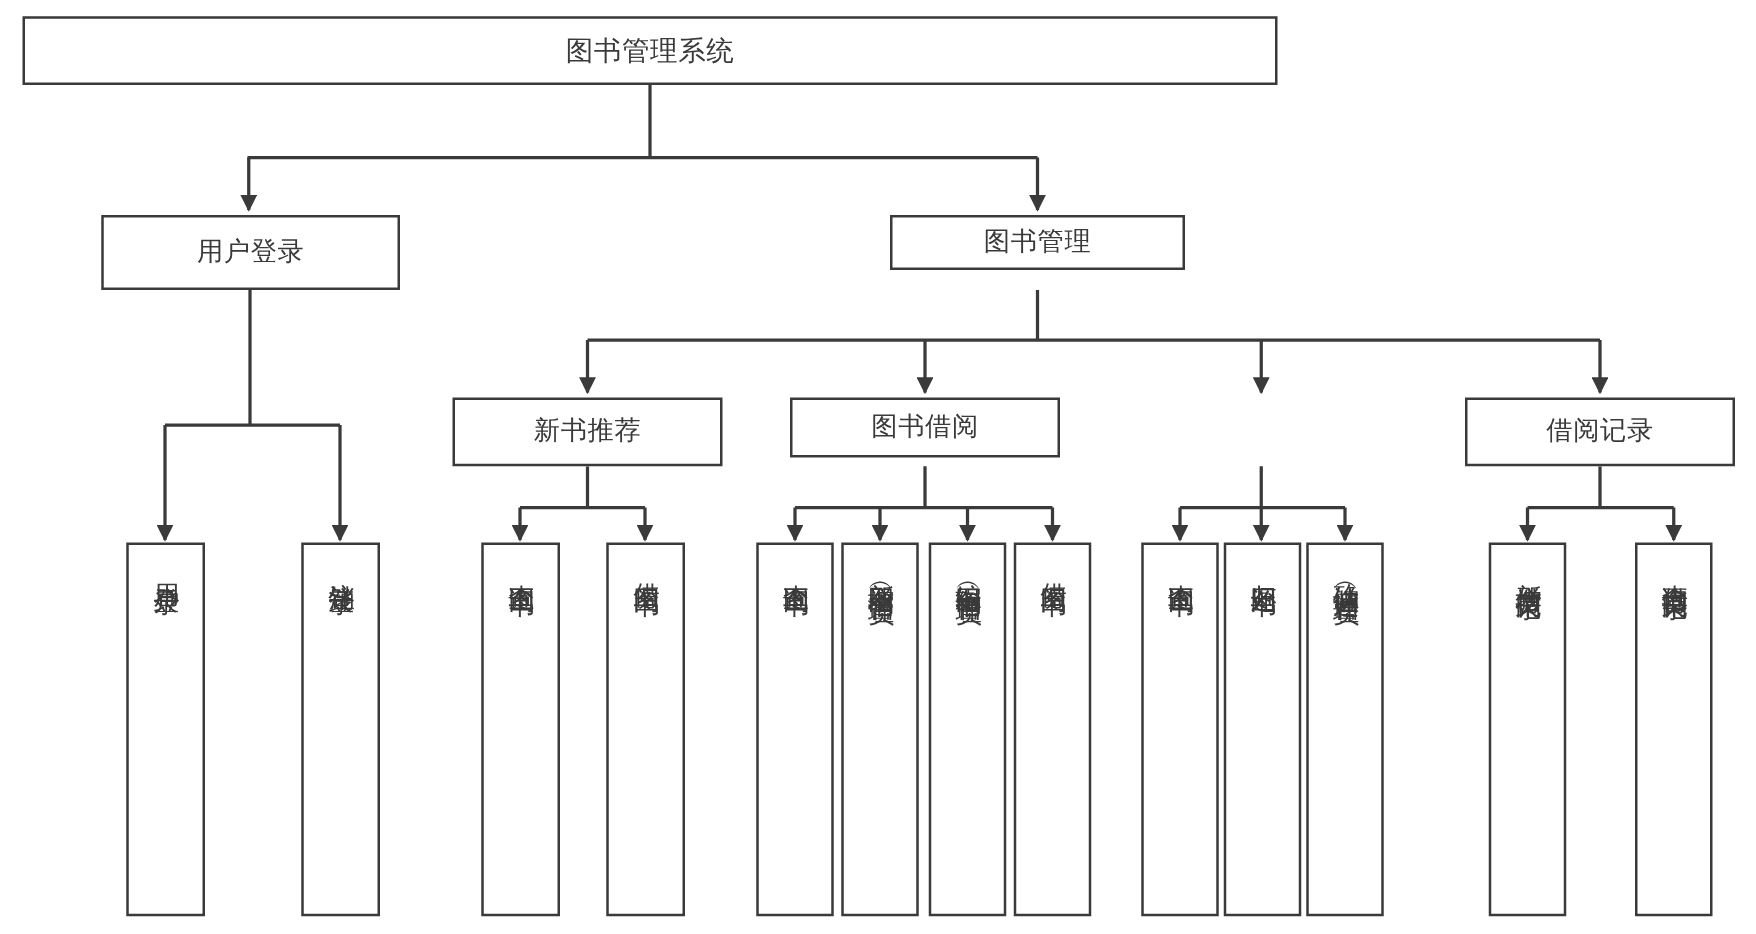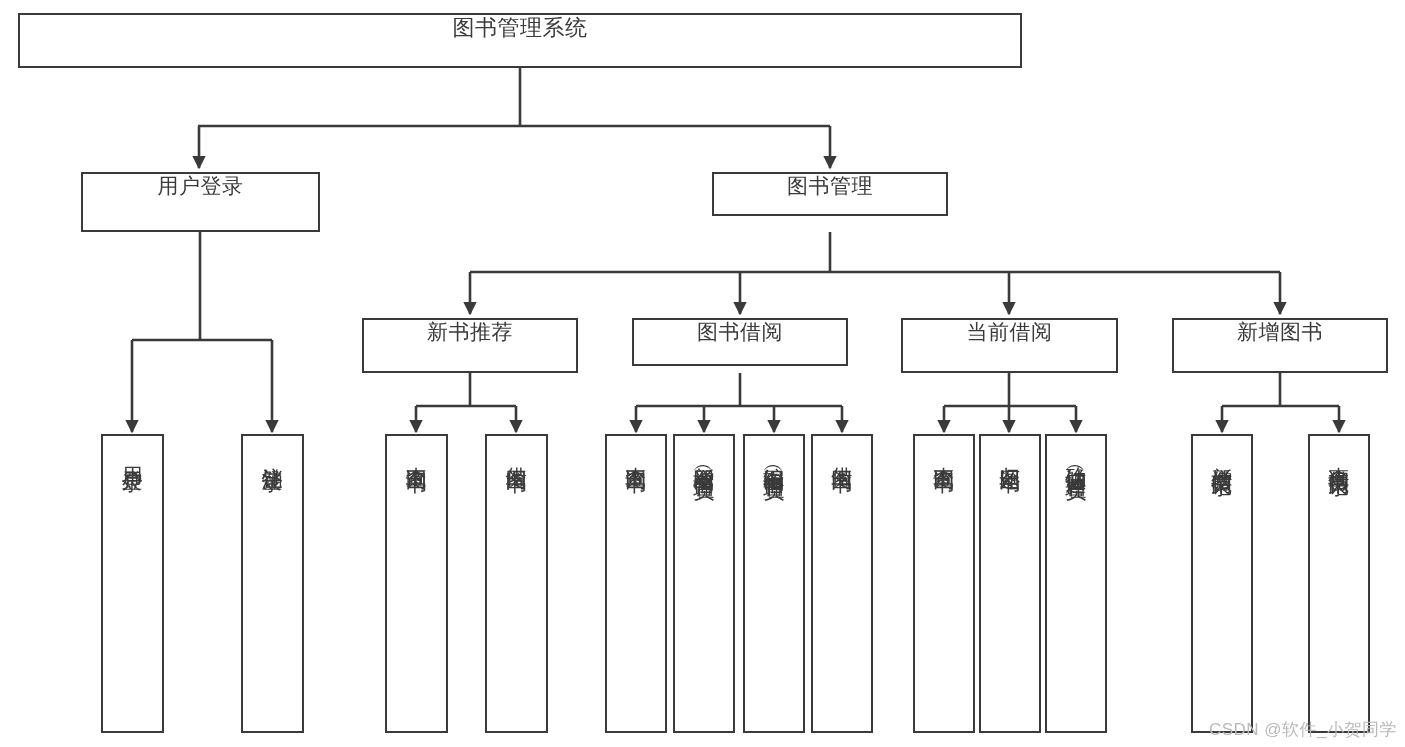"图书管理系统" .node { align-items: flex-start -> center }
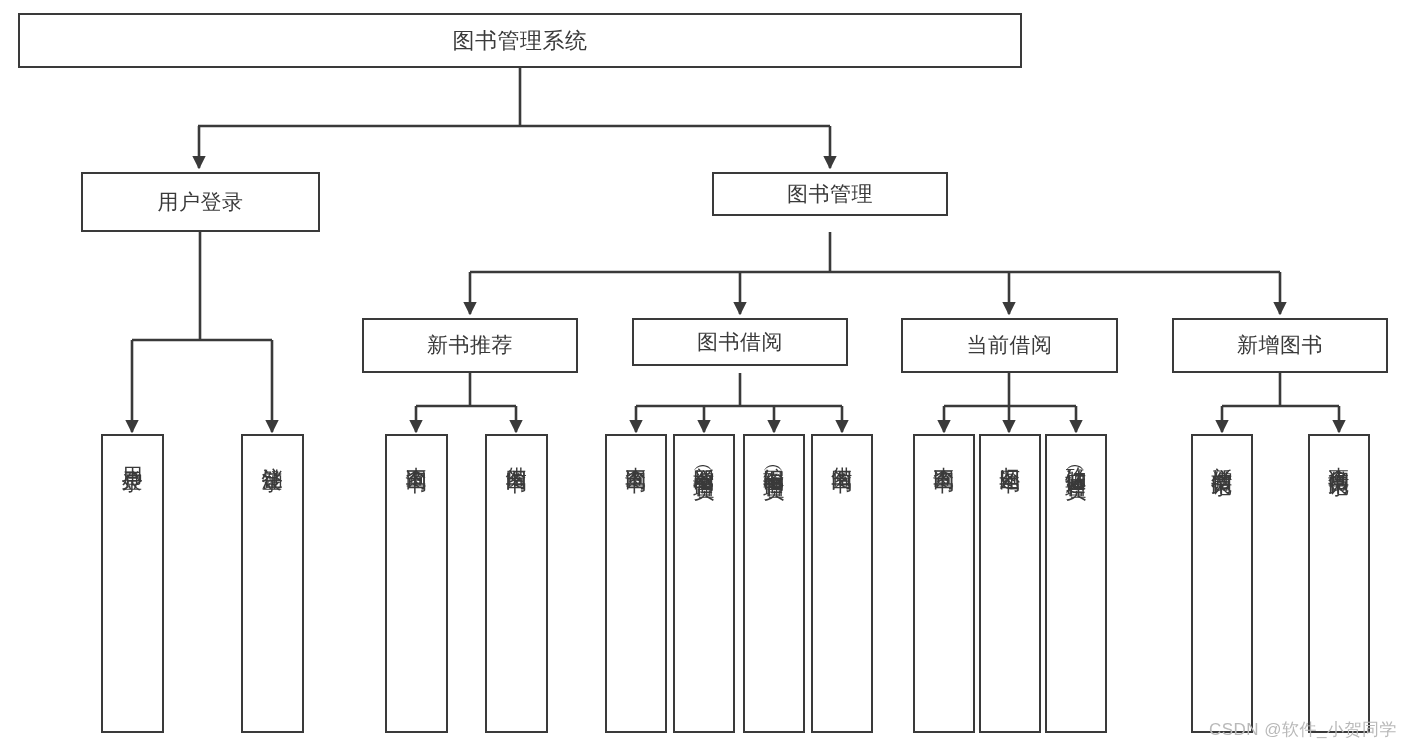"当前借阅" div.node { html: <div> <span>当前借阅</span> </div> -> none }
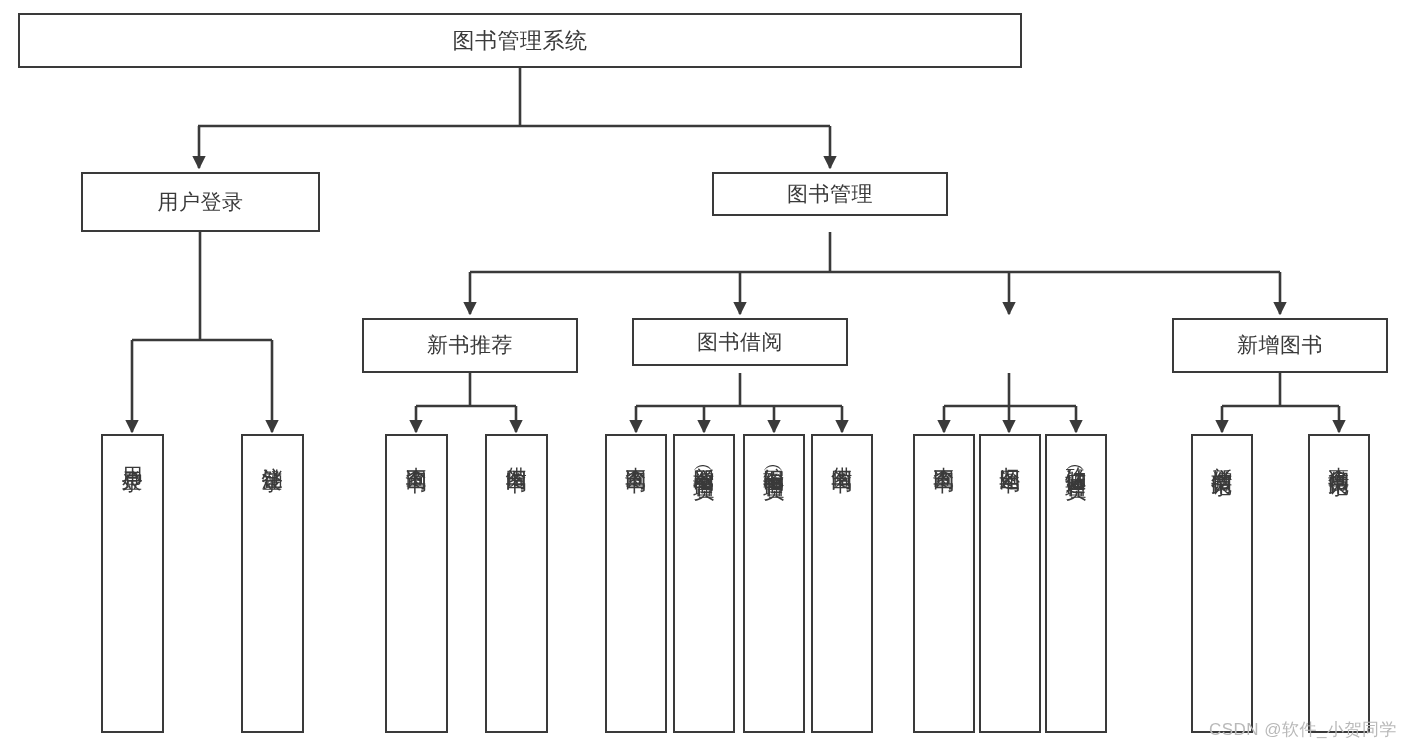"新增图书" span.label { text: 新增图书 -> 借阅记录 }
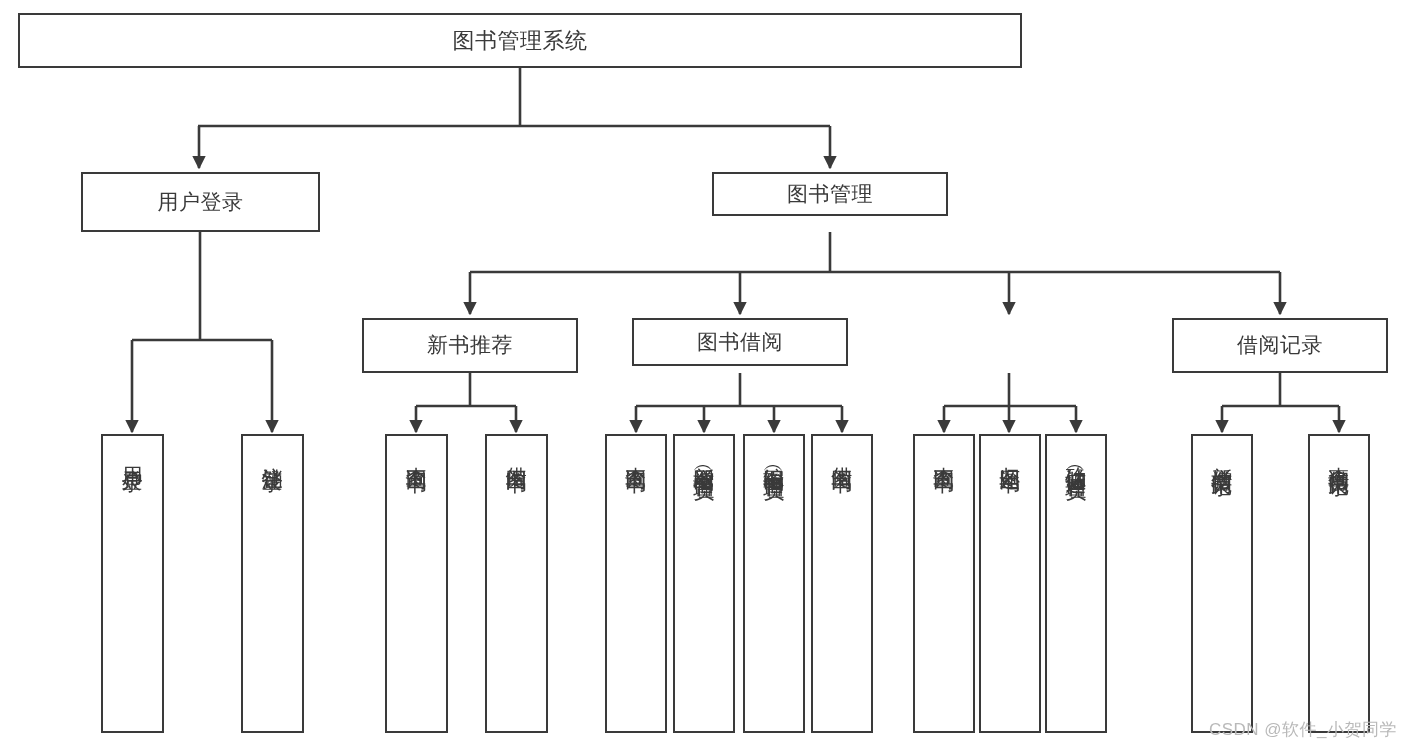"CSDN @软件_小贺同学" div.watermark { html: <div>CSDN @软件_小贺同学</div> -> none }
